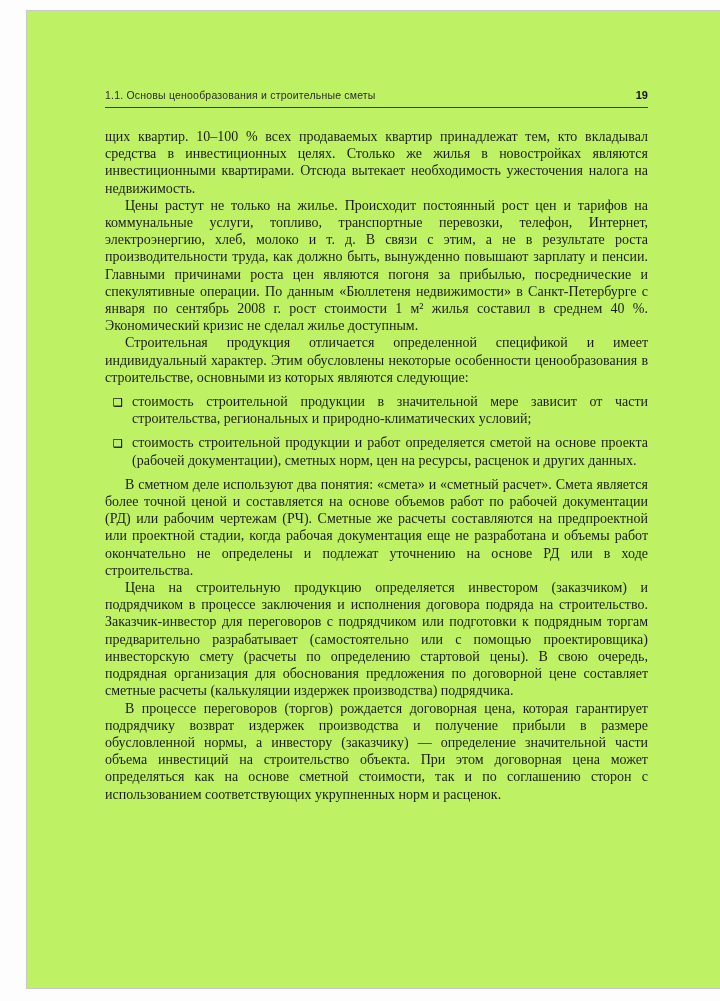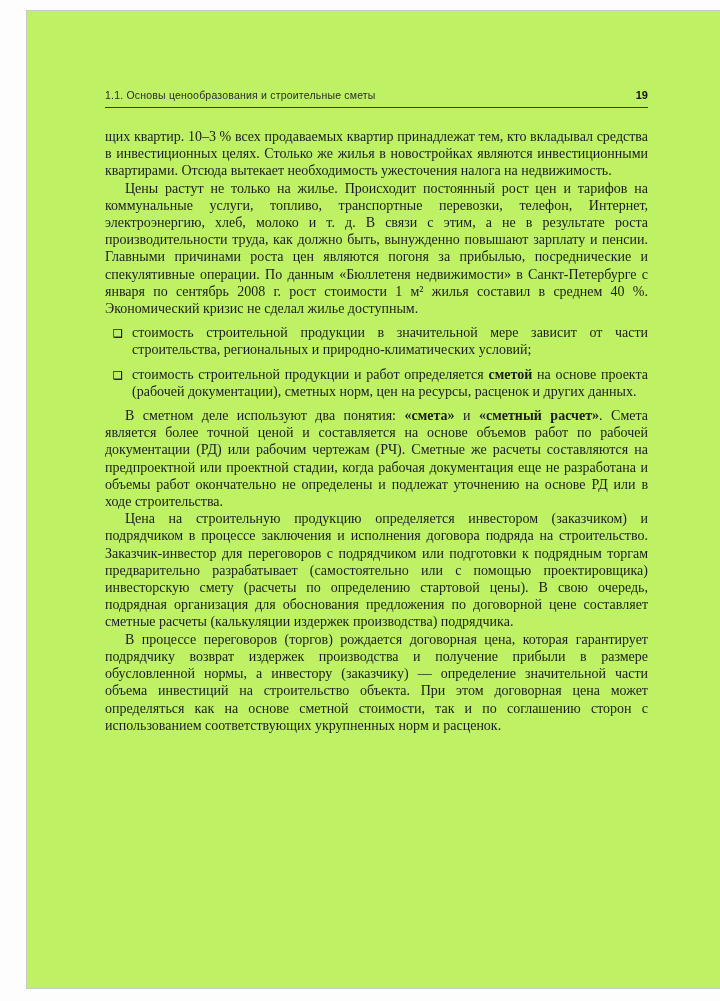"щих квартир. 10–3 % всех" p.noindent { text: 3 -> 100 }
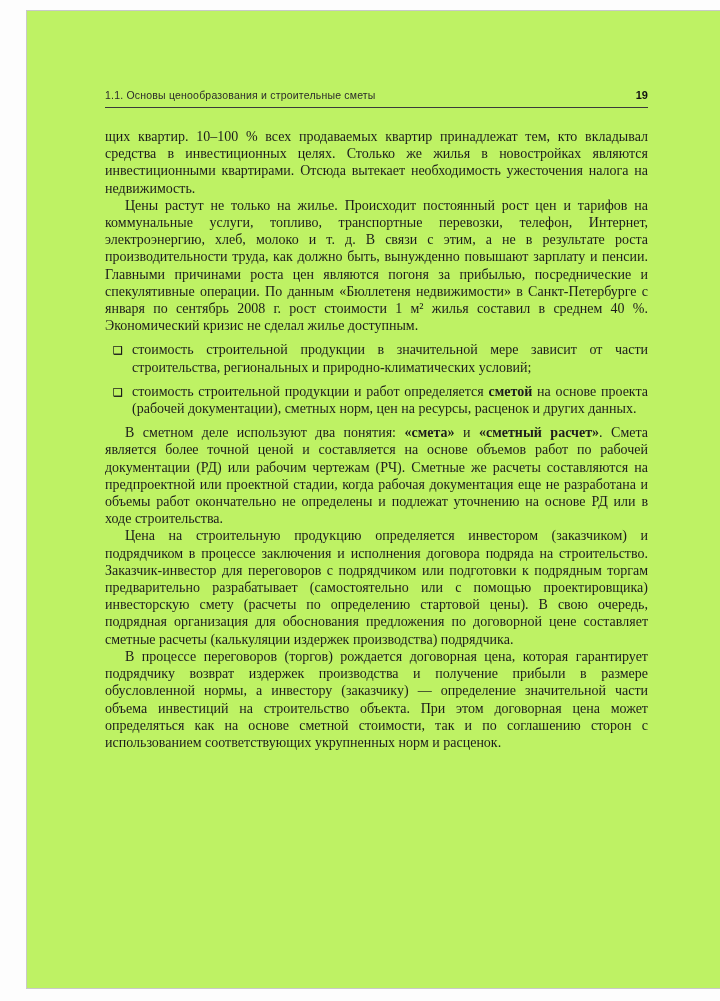"Строительная продукция отличается" p { html: none -> <p>Строительная продукция отличается определенной спецификой и имеет индивидуальный характер. Этим обусловлены некоторые особенности ценообразования в строительстве, основными из которых являются следующие:</p> }
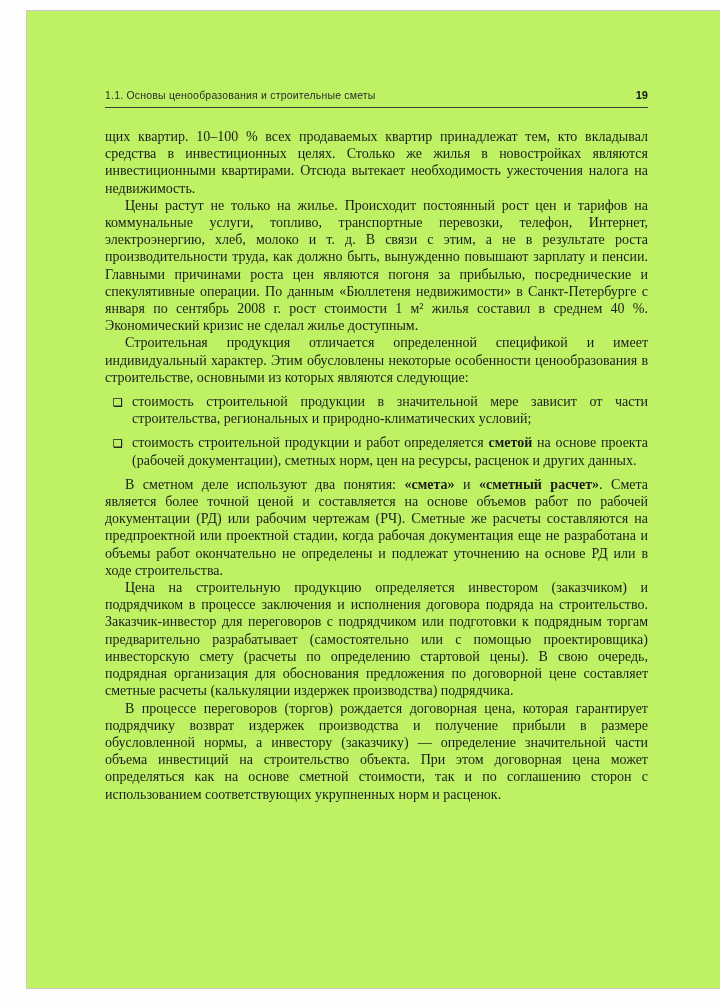"сметой" b { font-weight: bold -> normal }
